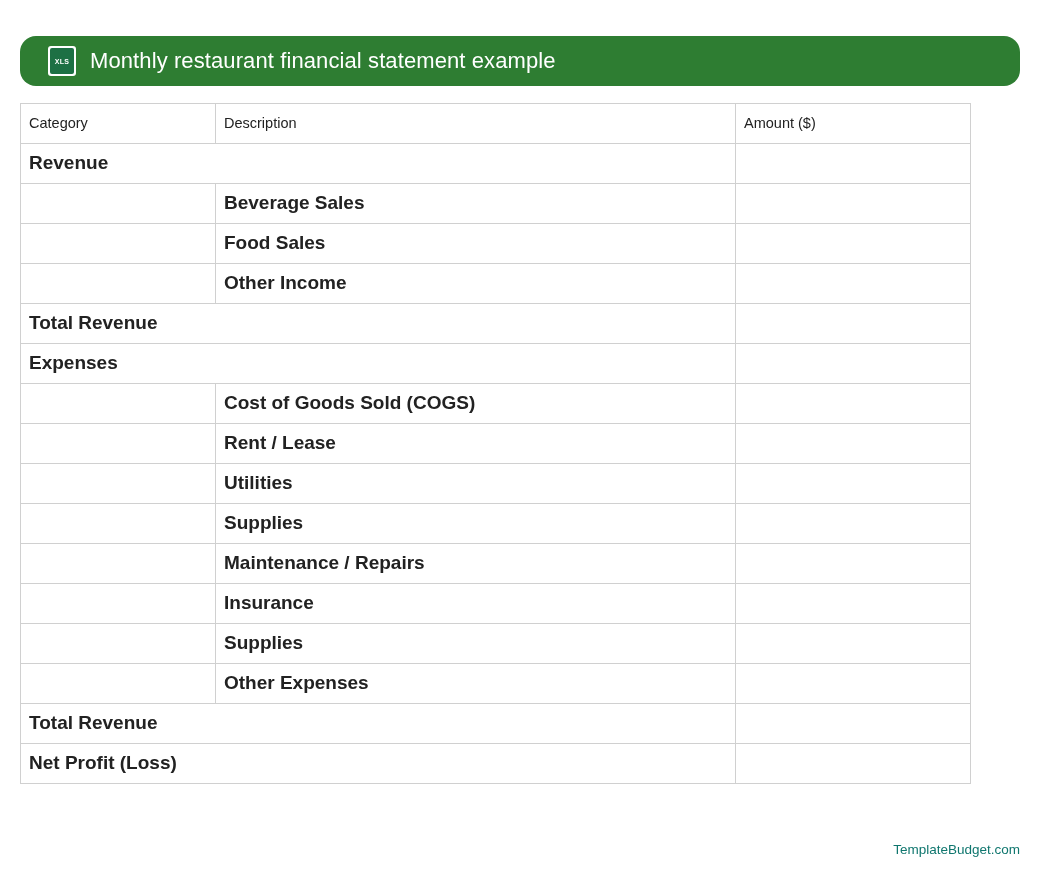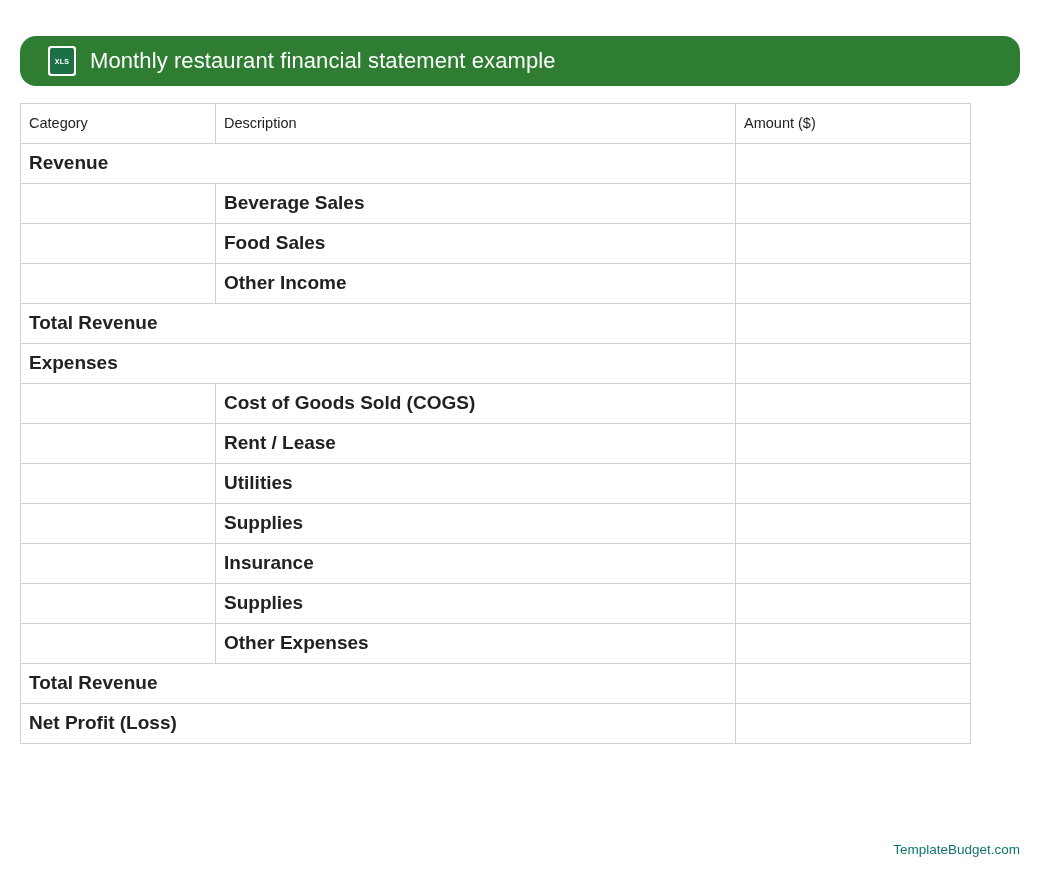"Maintenance / Repairs" tr { html: none -> <tr> <td></td> <td>Maintenance / Repairs</td> <td></td> </tr> }
